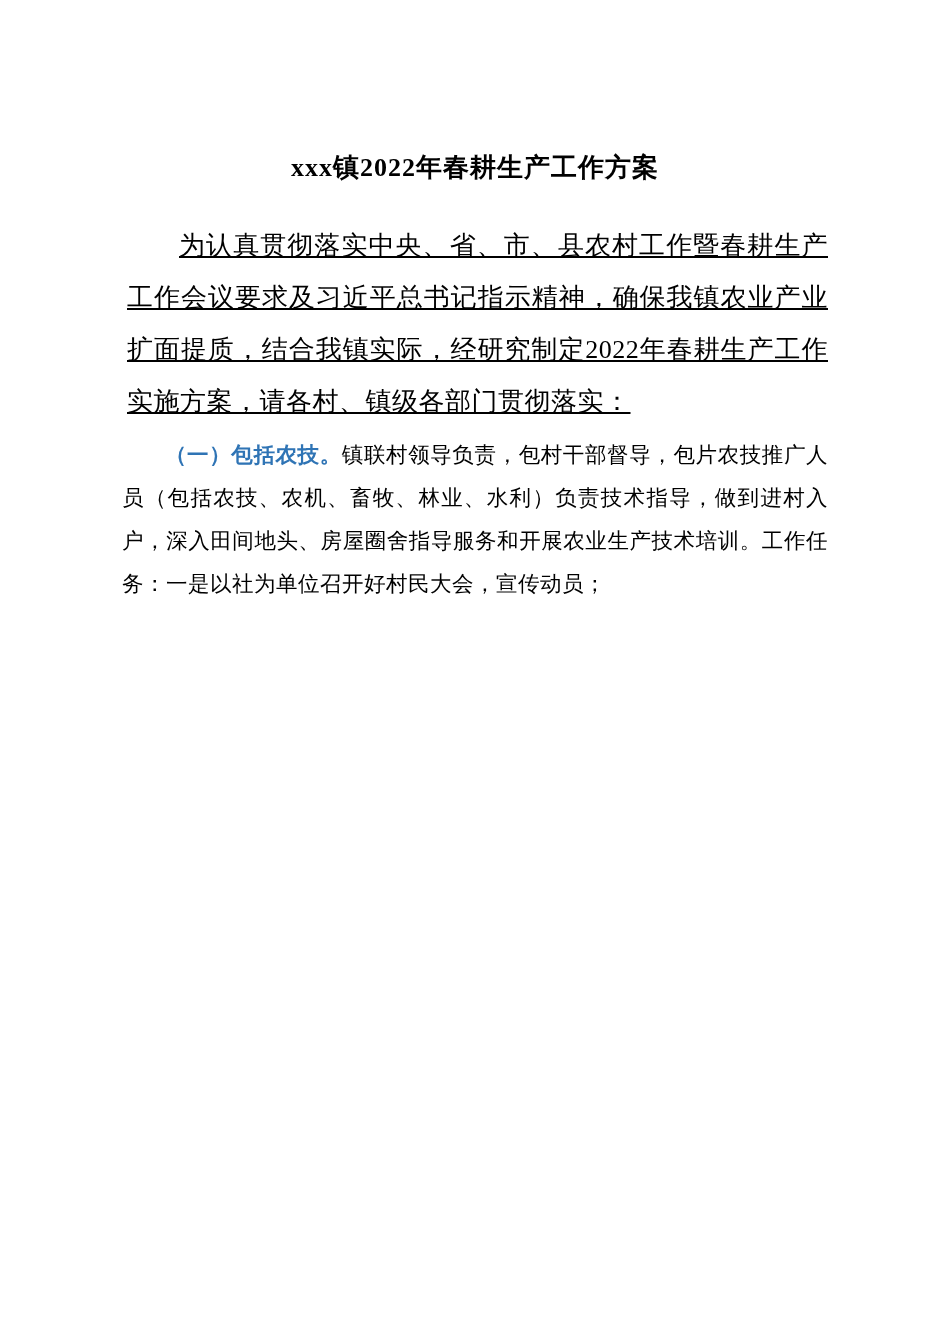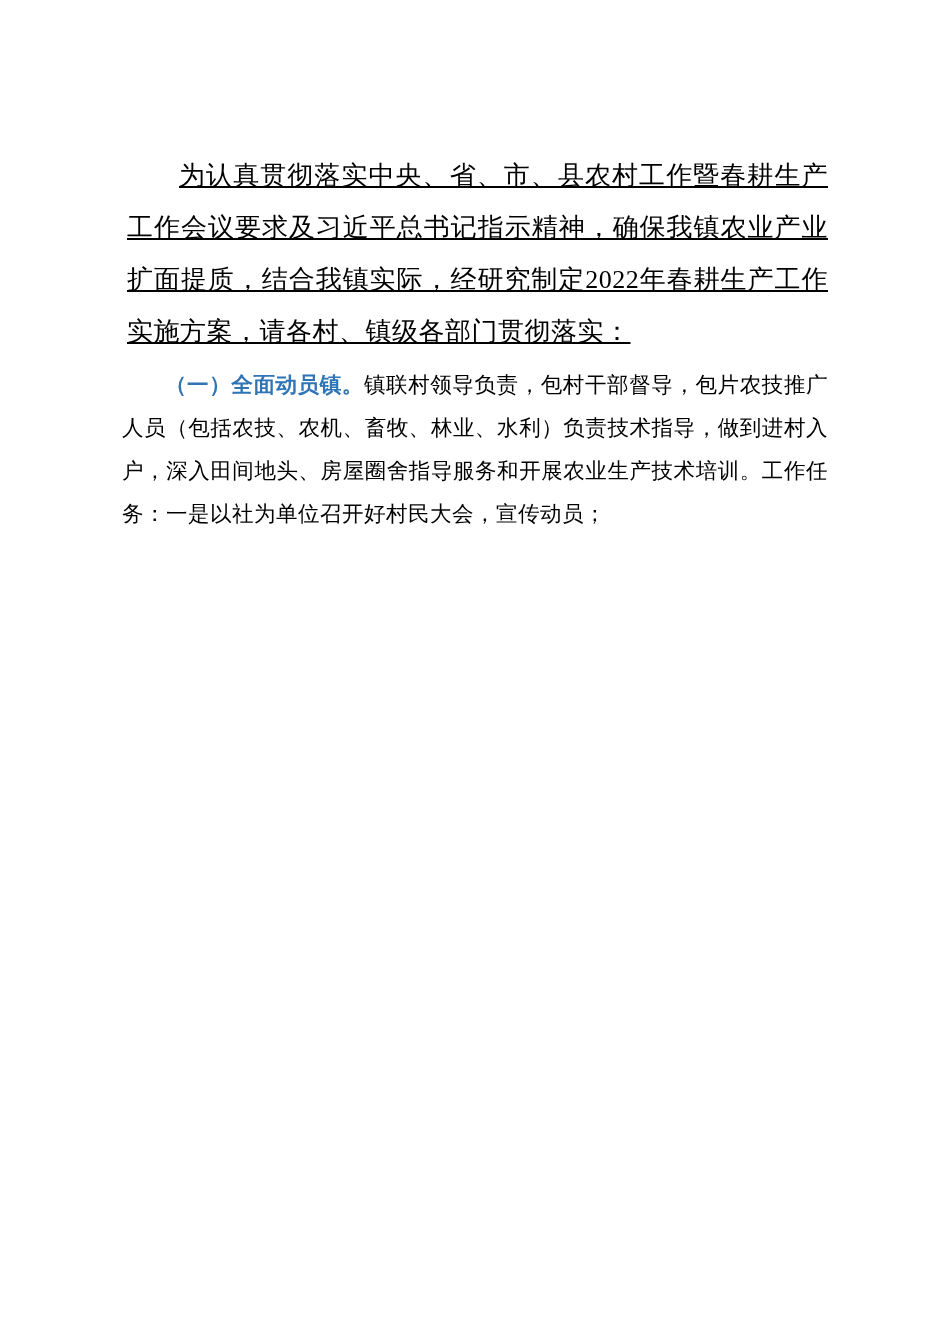"xxx镇2022年春耕生产工作方案" h1.doc-title { html: none -> <h1>xxx镇2022年春耕生产工作方案</h1> }
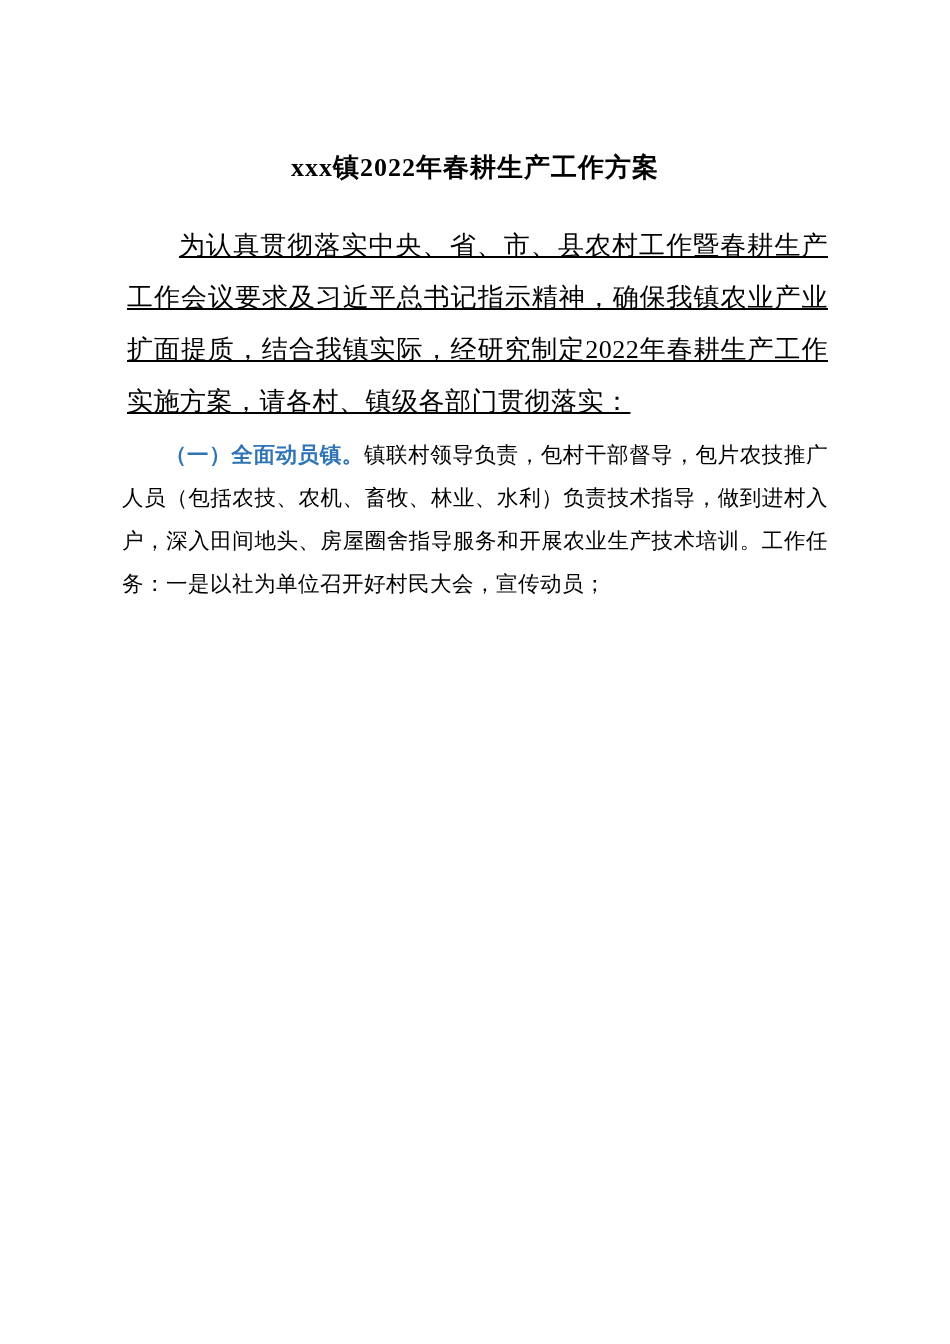"（一）全面动员镇。" span.sub-blue { text: 全面动员镇 -> 包括农技 }
